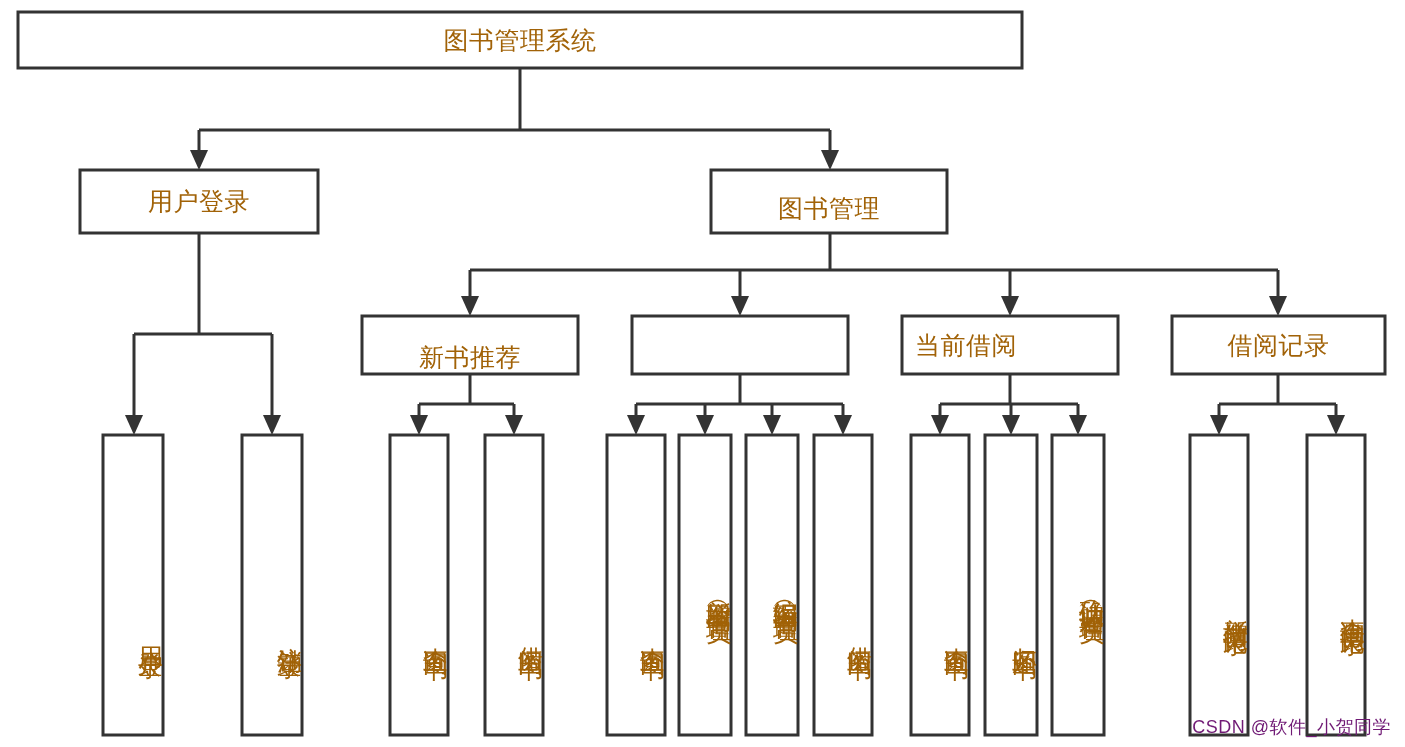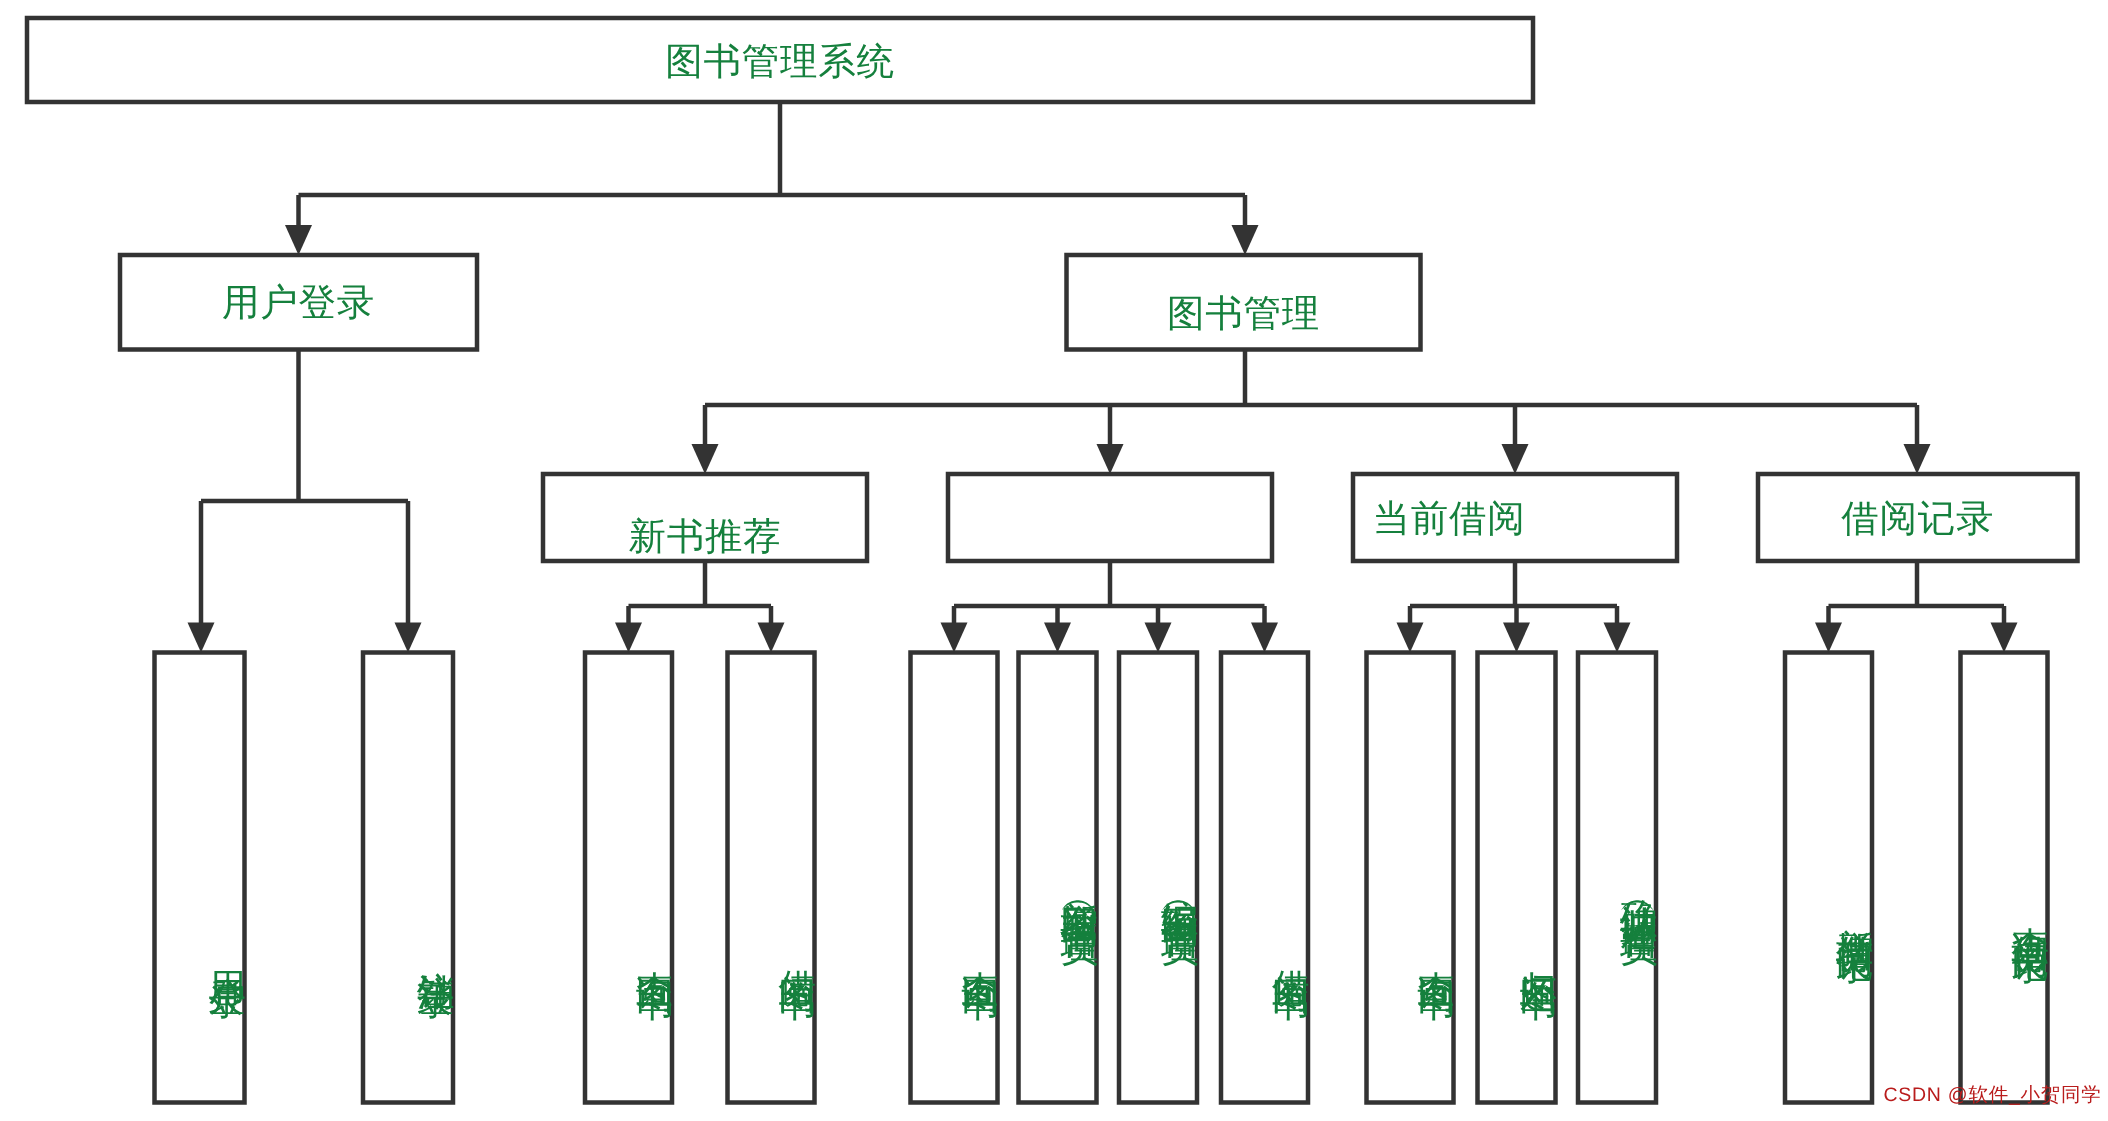"图书管理系统" .node-label { color: #15803d -> #a16207 }
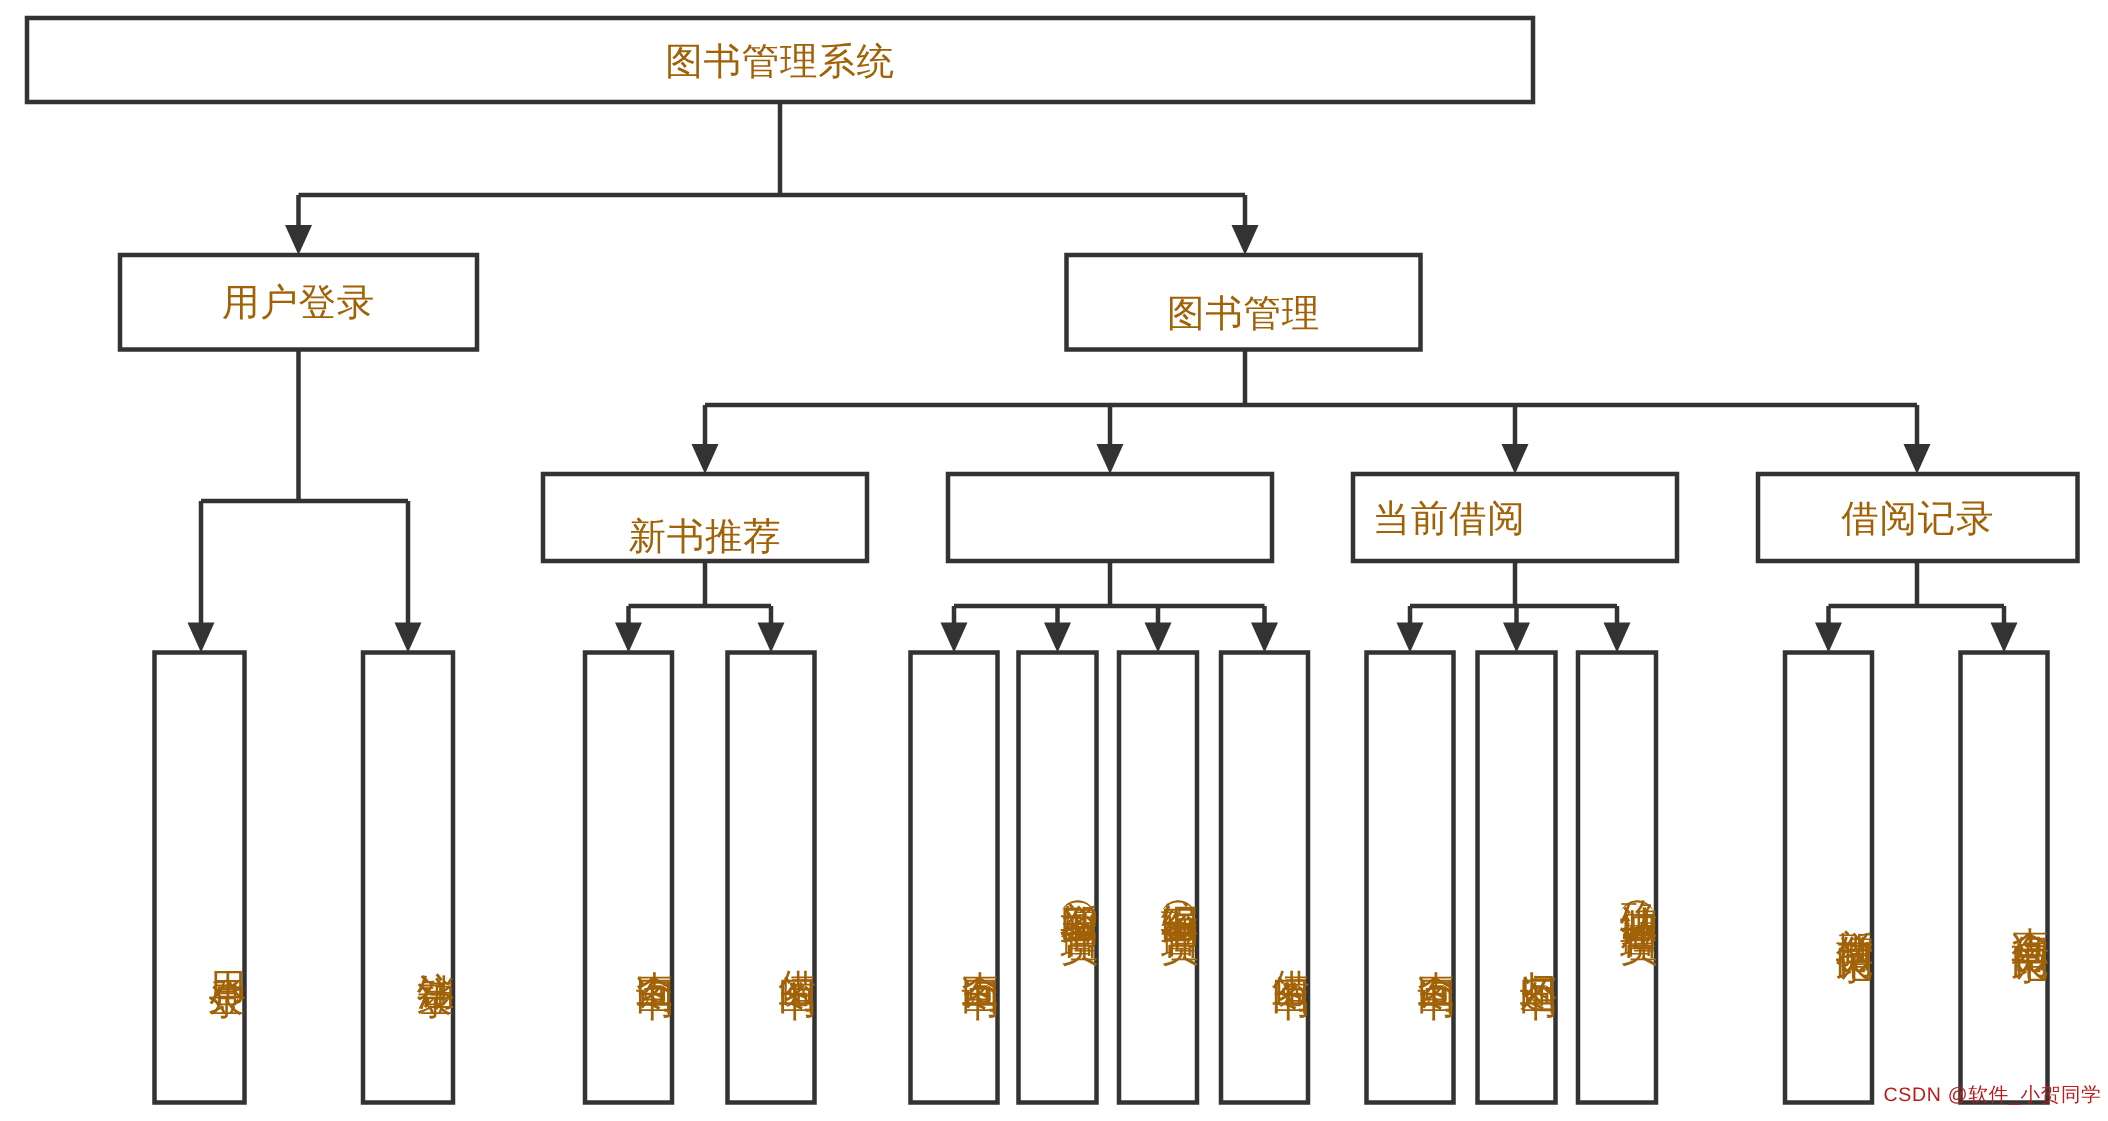"CSDN @软件_小贺同学" .watermark { color: #b91c1c -> #701a75; font-size: 13px -> 18px; right: 4px -> 14px }
